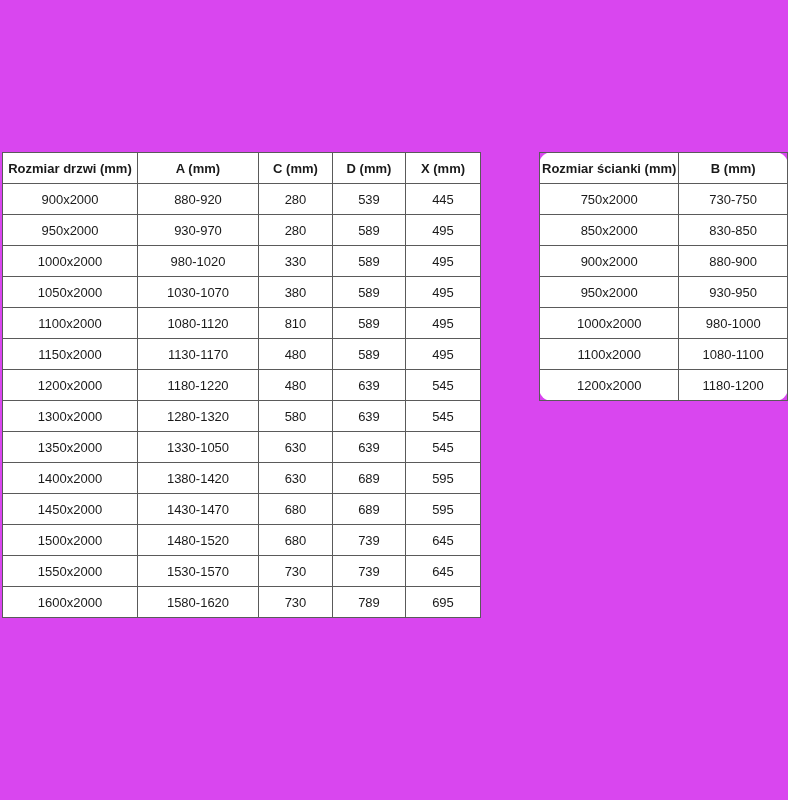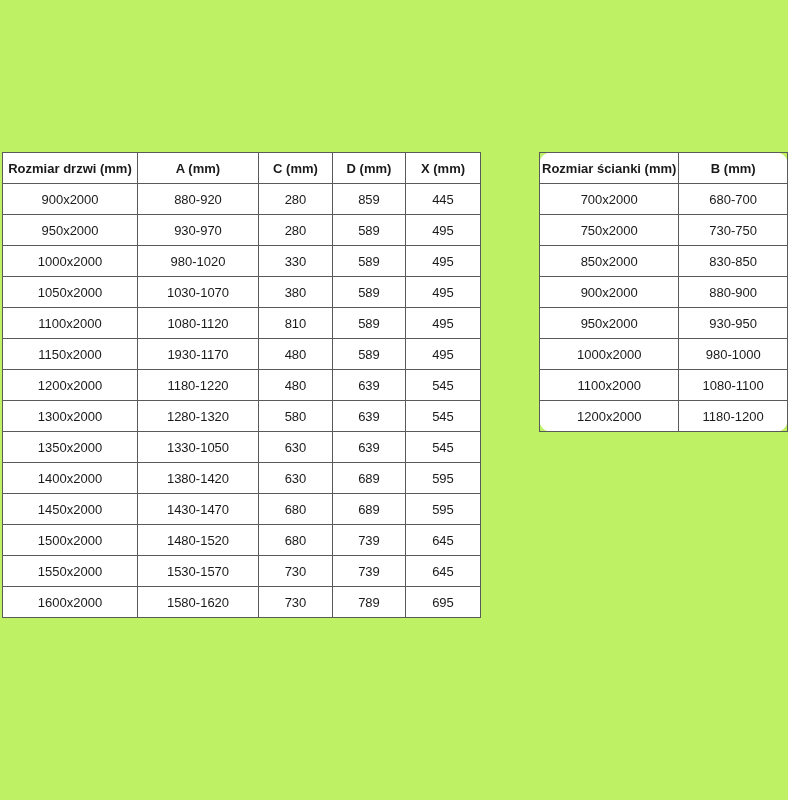"Rozmiar drzwi (mm)" .canvas { background: #bef264 -> #d946ef }
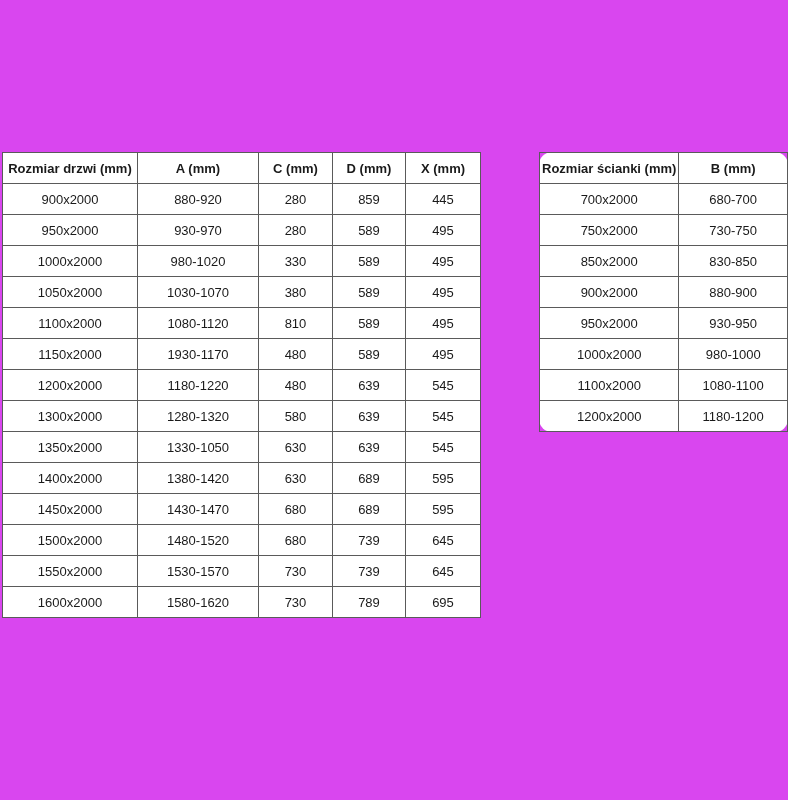"859" td { text: 859 -> 539 }
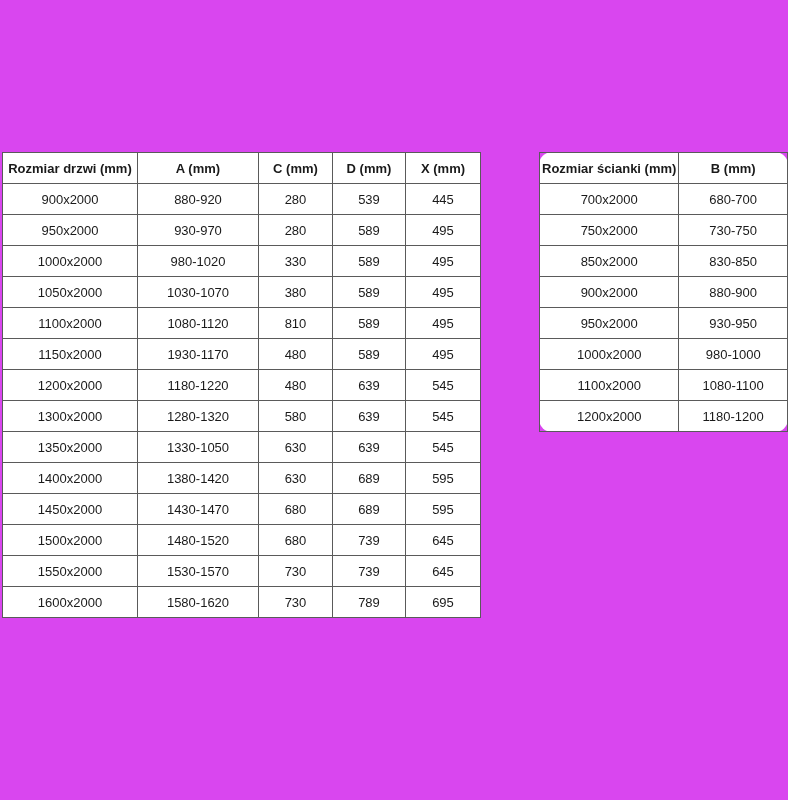"700x2000" tr { html: <tr> <td>700x2000</td> <td>680-700</td> </tr> -> none }
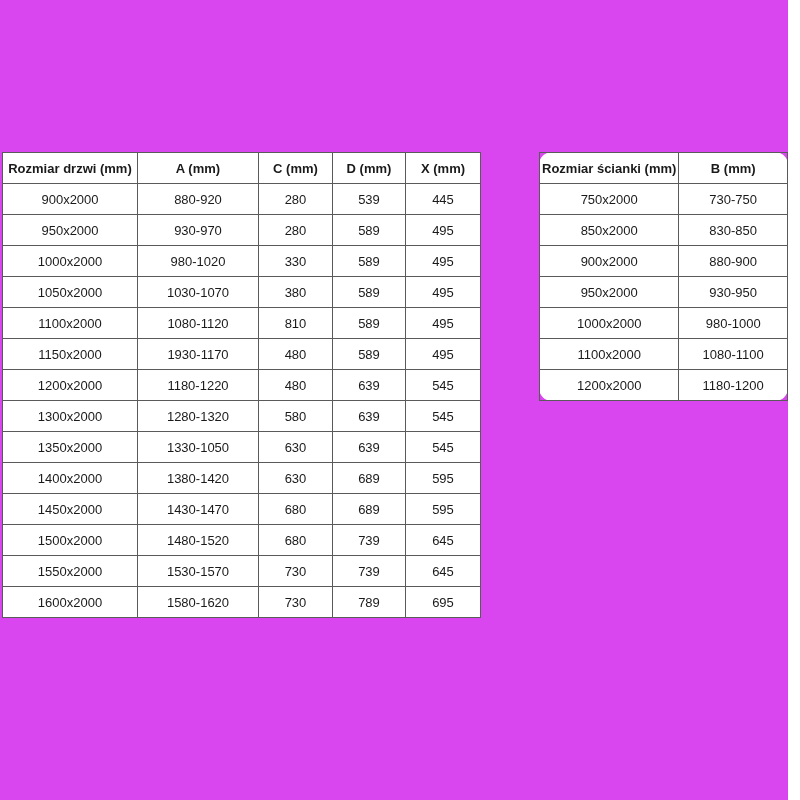"1930-1170" td { text: 1930-1170 -> 1130-1170 }
